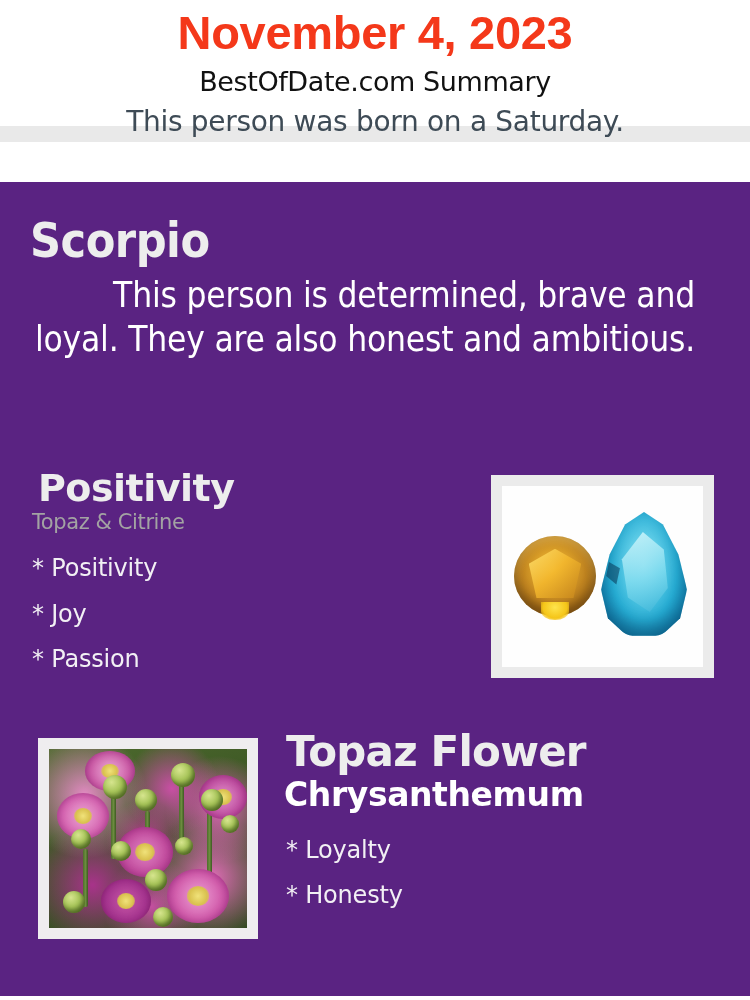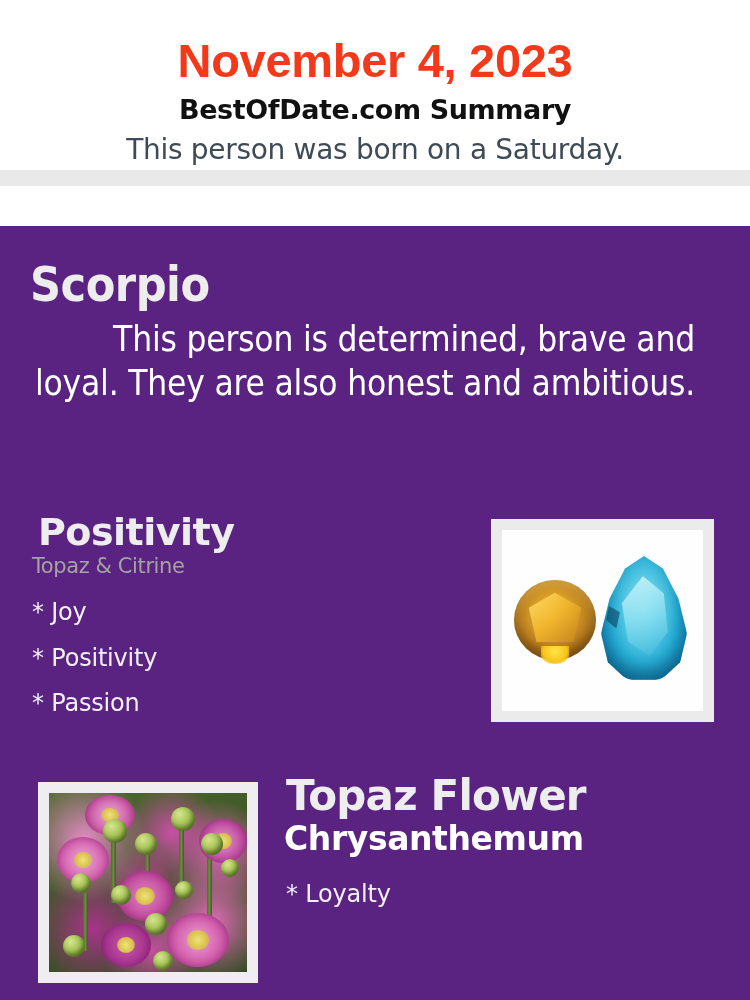"November 4, 2023" .header { height: 170px -> 126px; padding-top: 36px -> 8px }
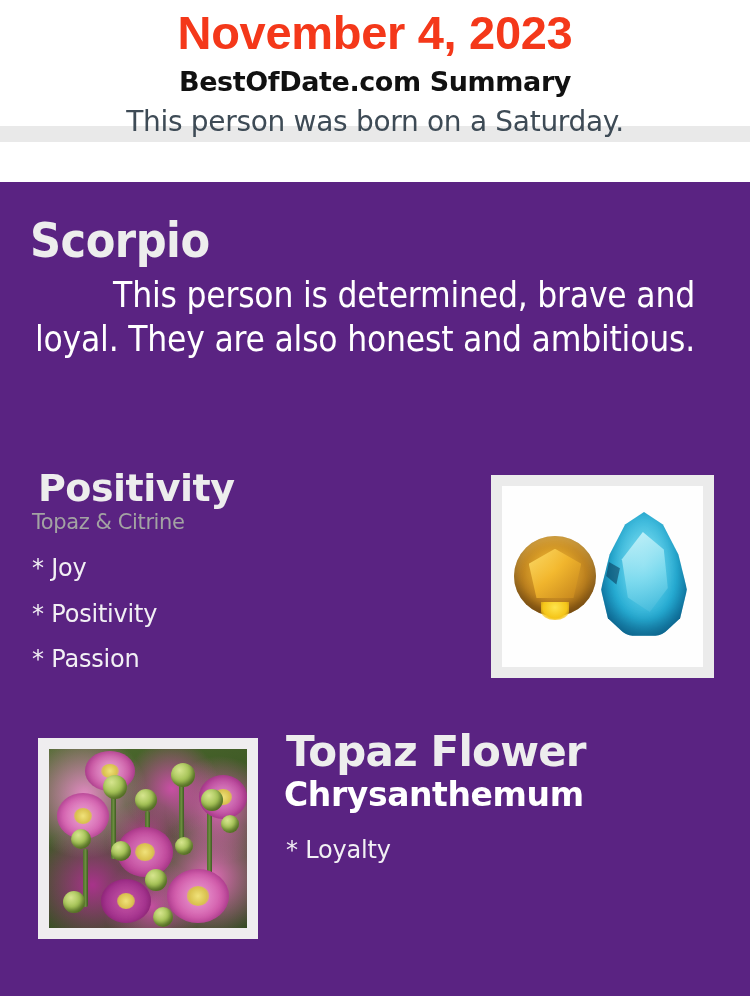"BestOfDate.com Summary" .site-summary { font-weight: bold -> normal }
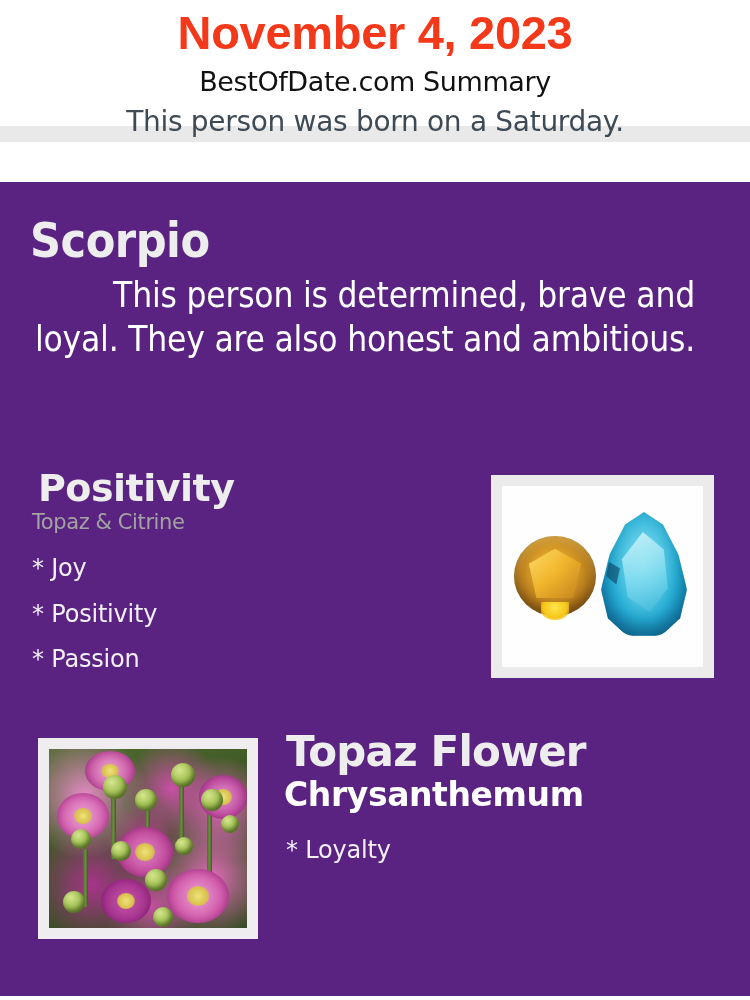"* Joy" li { order: before "* Positivity" -> after "* Positivity" }
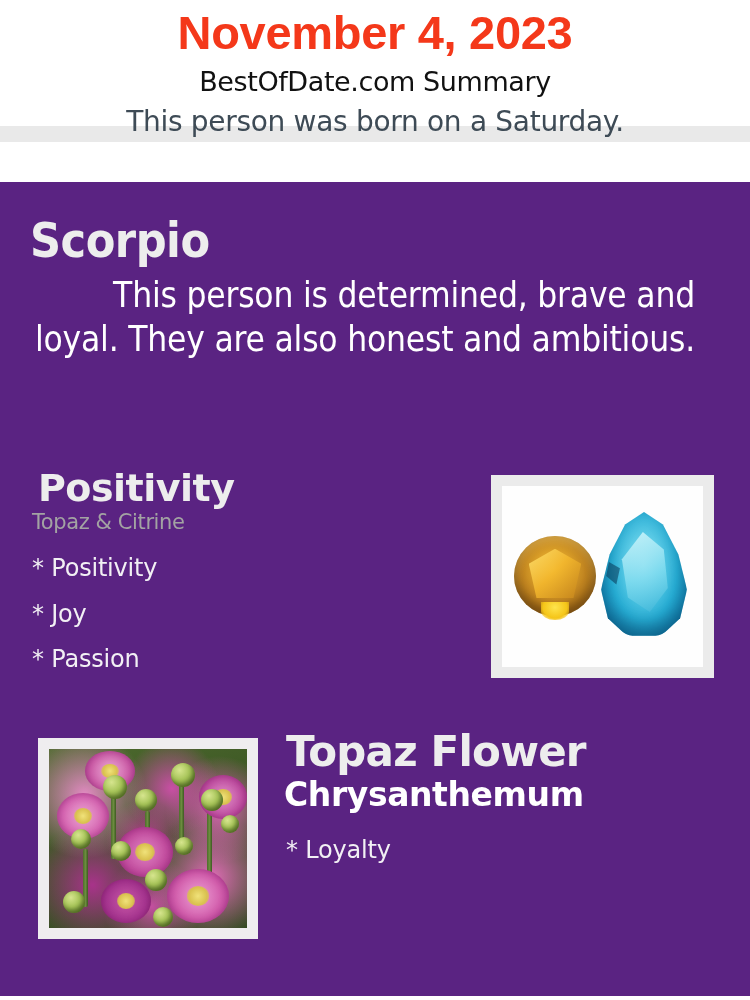"* Honesty" li { html: none -> <li>* Honesty</li> }
